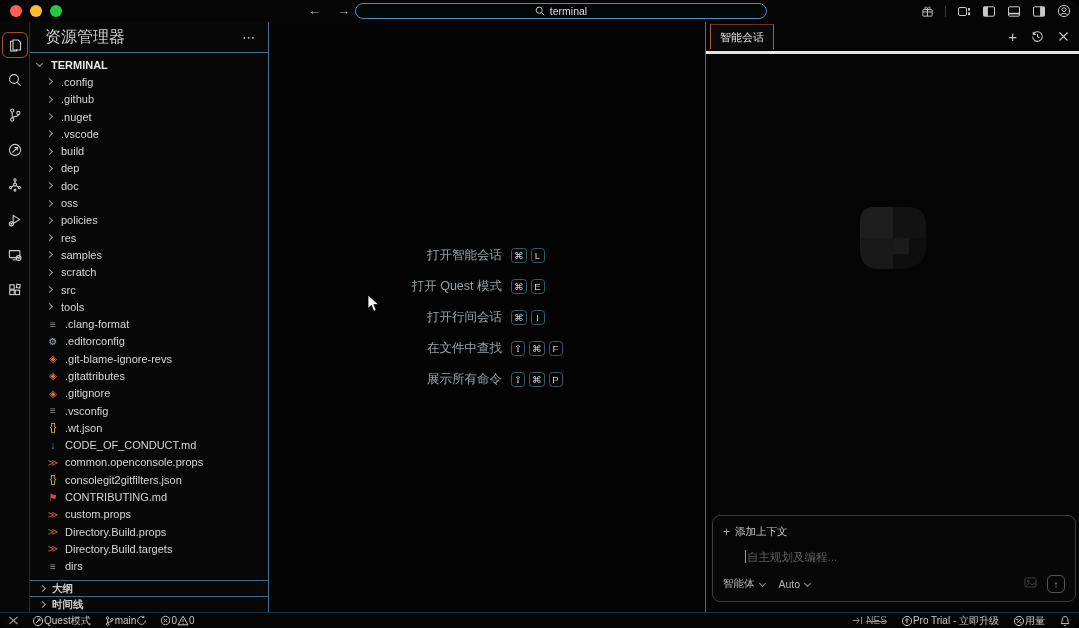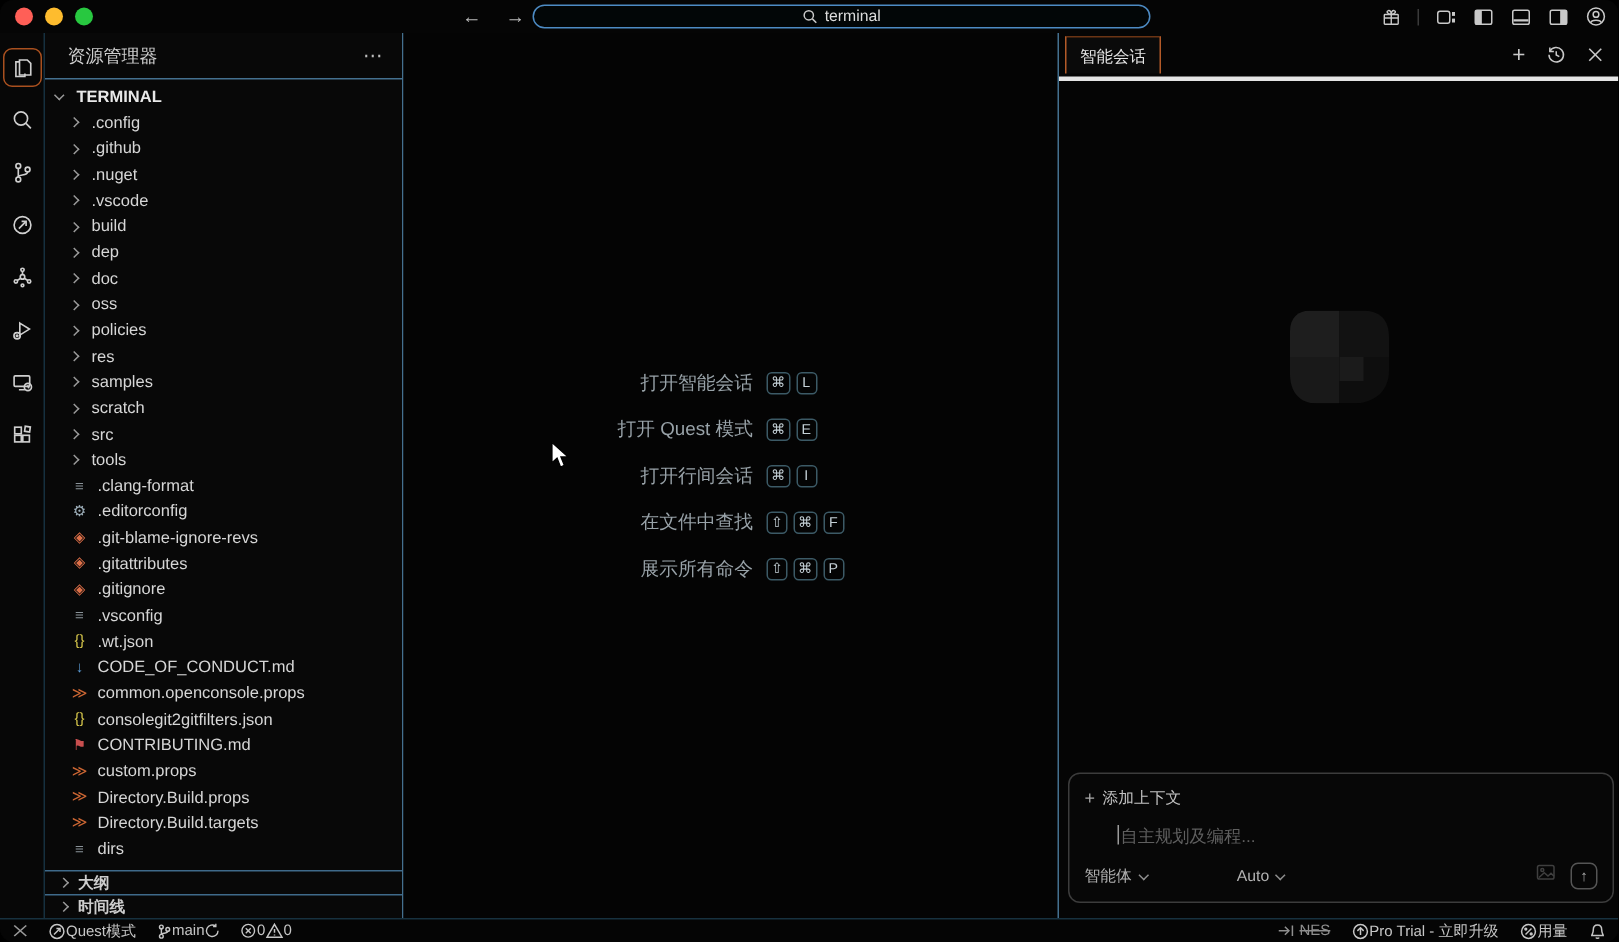"资源管理器" .sb-title { font-size: 12px -> 16px }
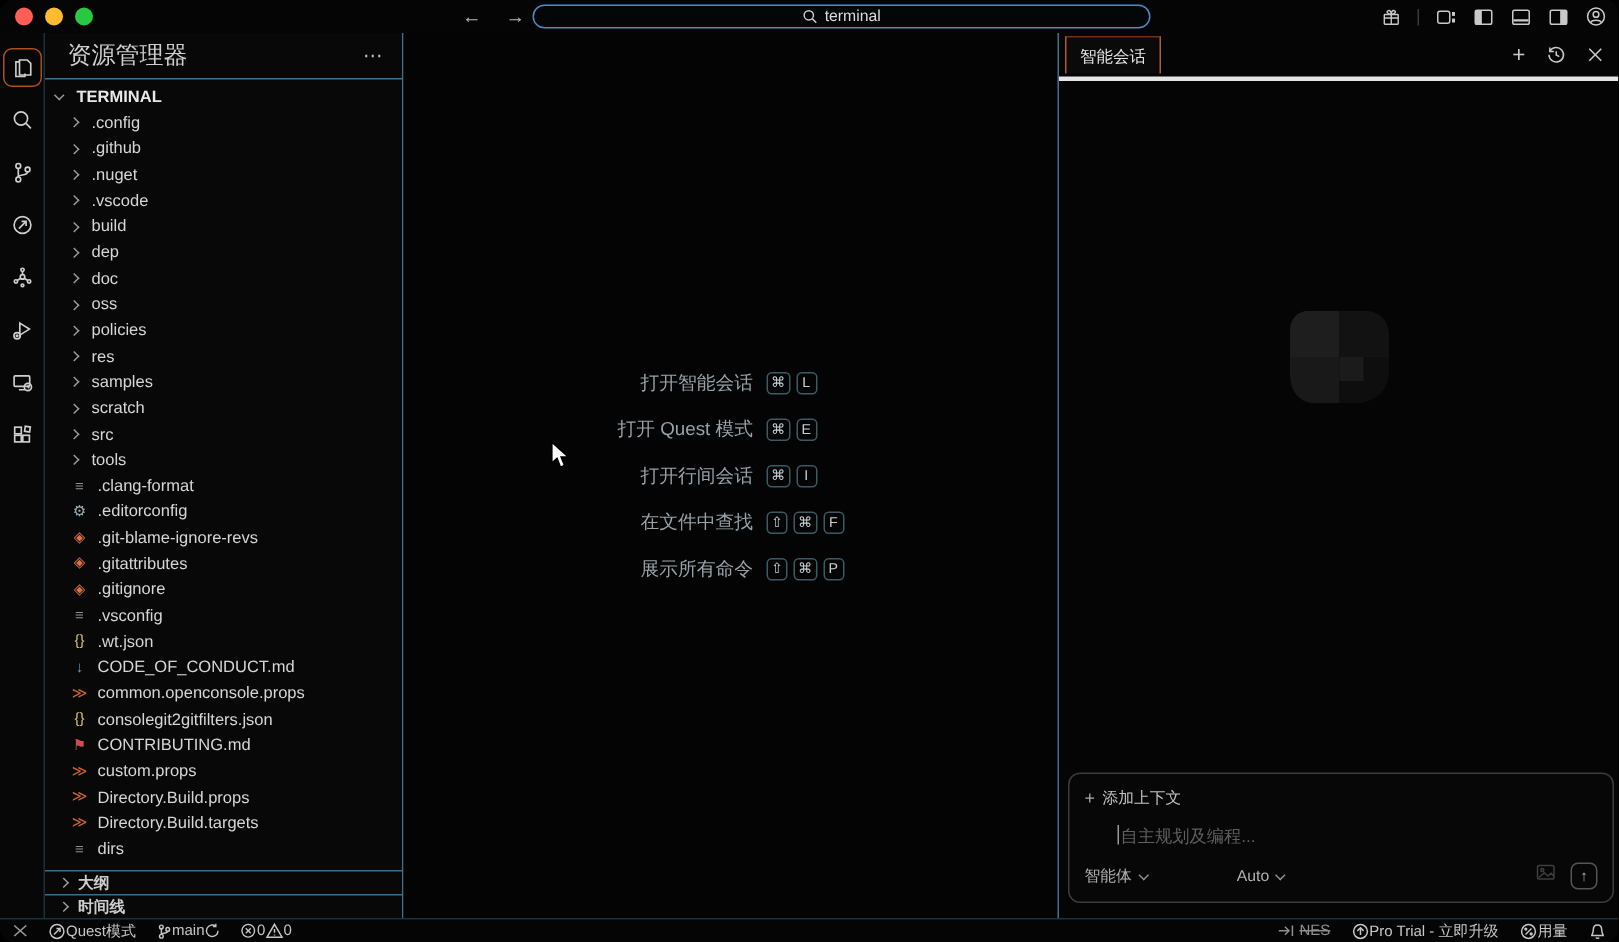"智能体" .chat-bottom { gap: 46px -> none }
